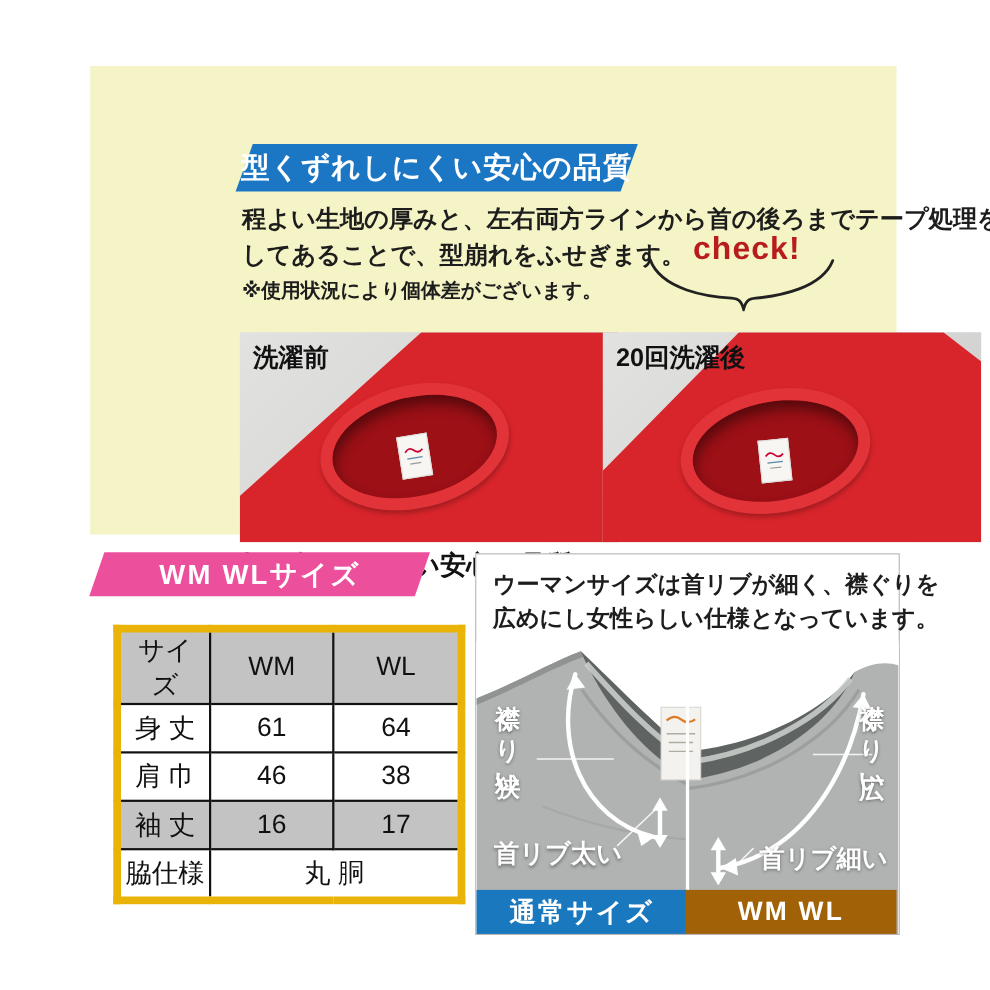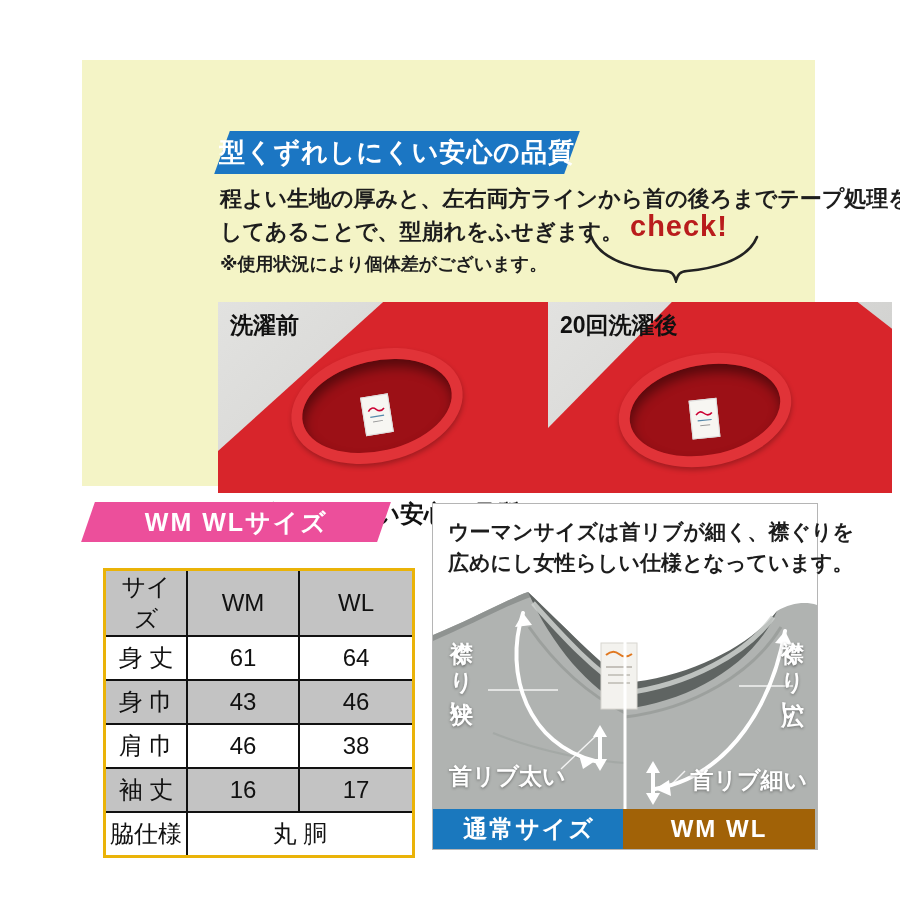"サイズ" table.size-table { border: 3px solid #eab308 -> 7px solid #eab308 }
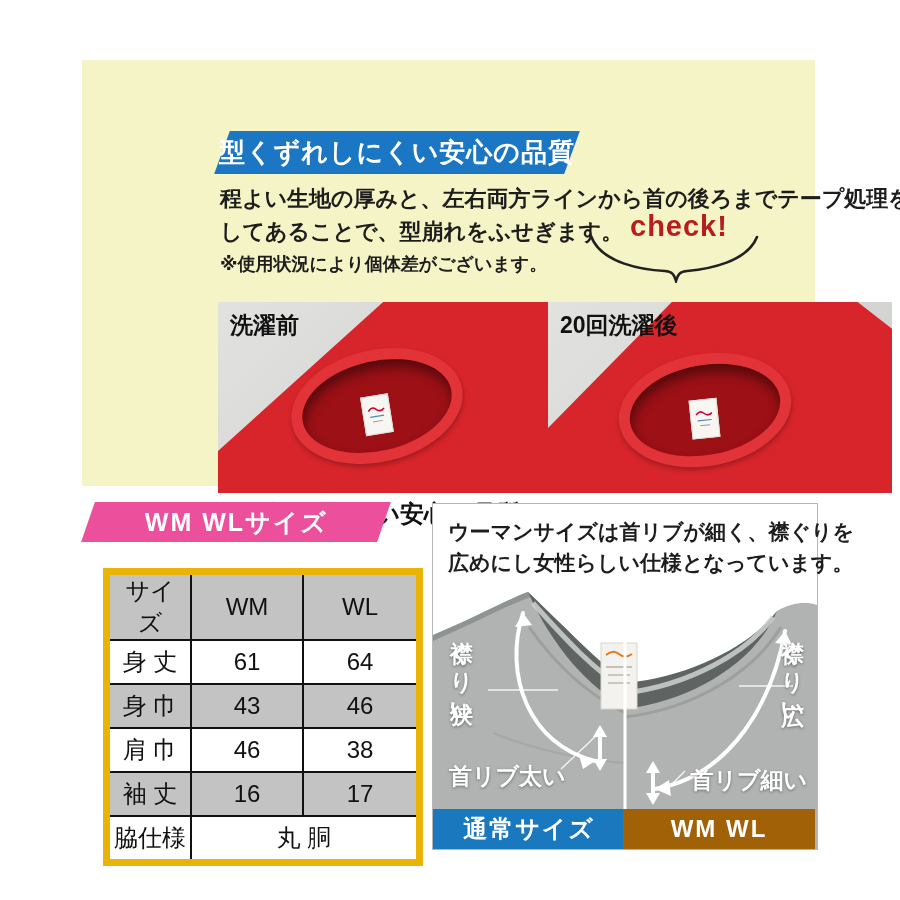"身 巾" tr.gray { html: <tr> <td>身 巾</td> <td>43</td> <td>46</td> </tr> -> none }
